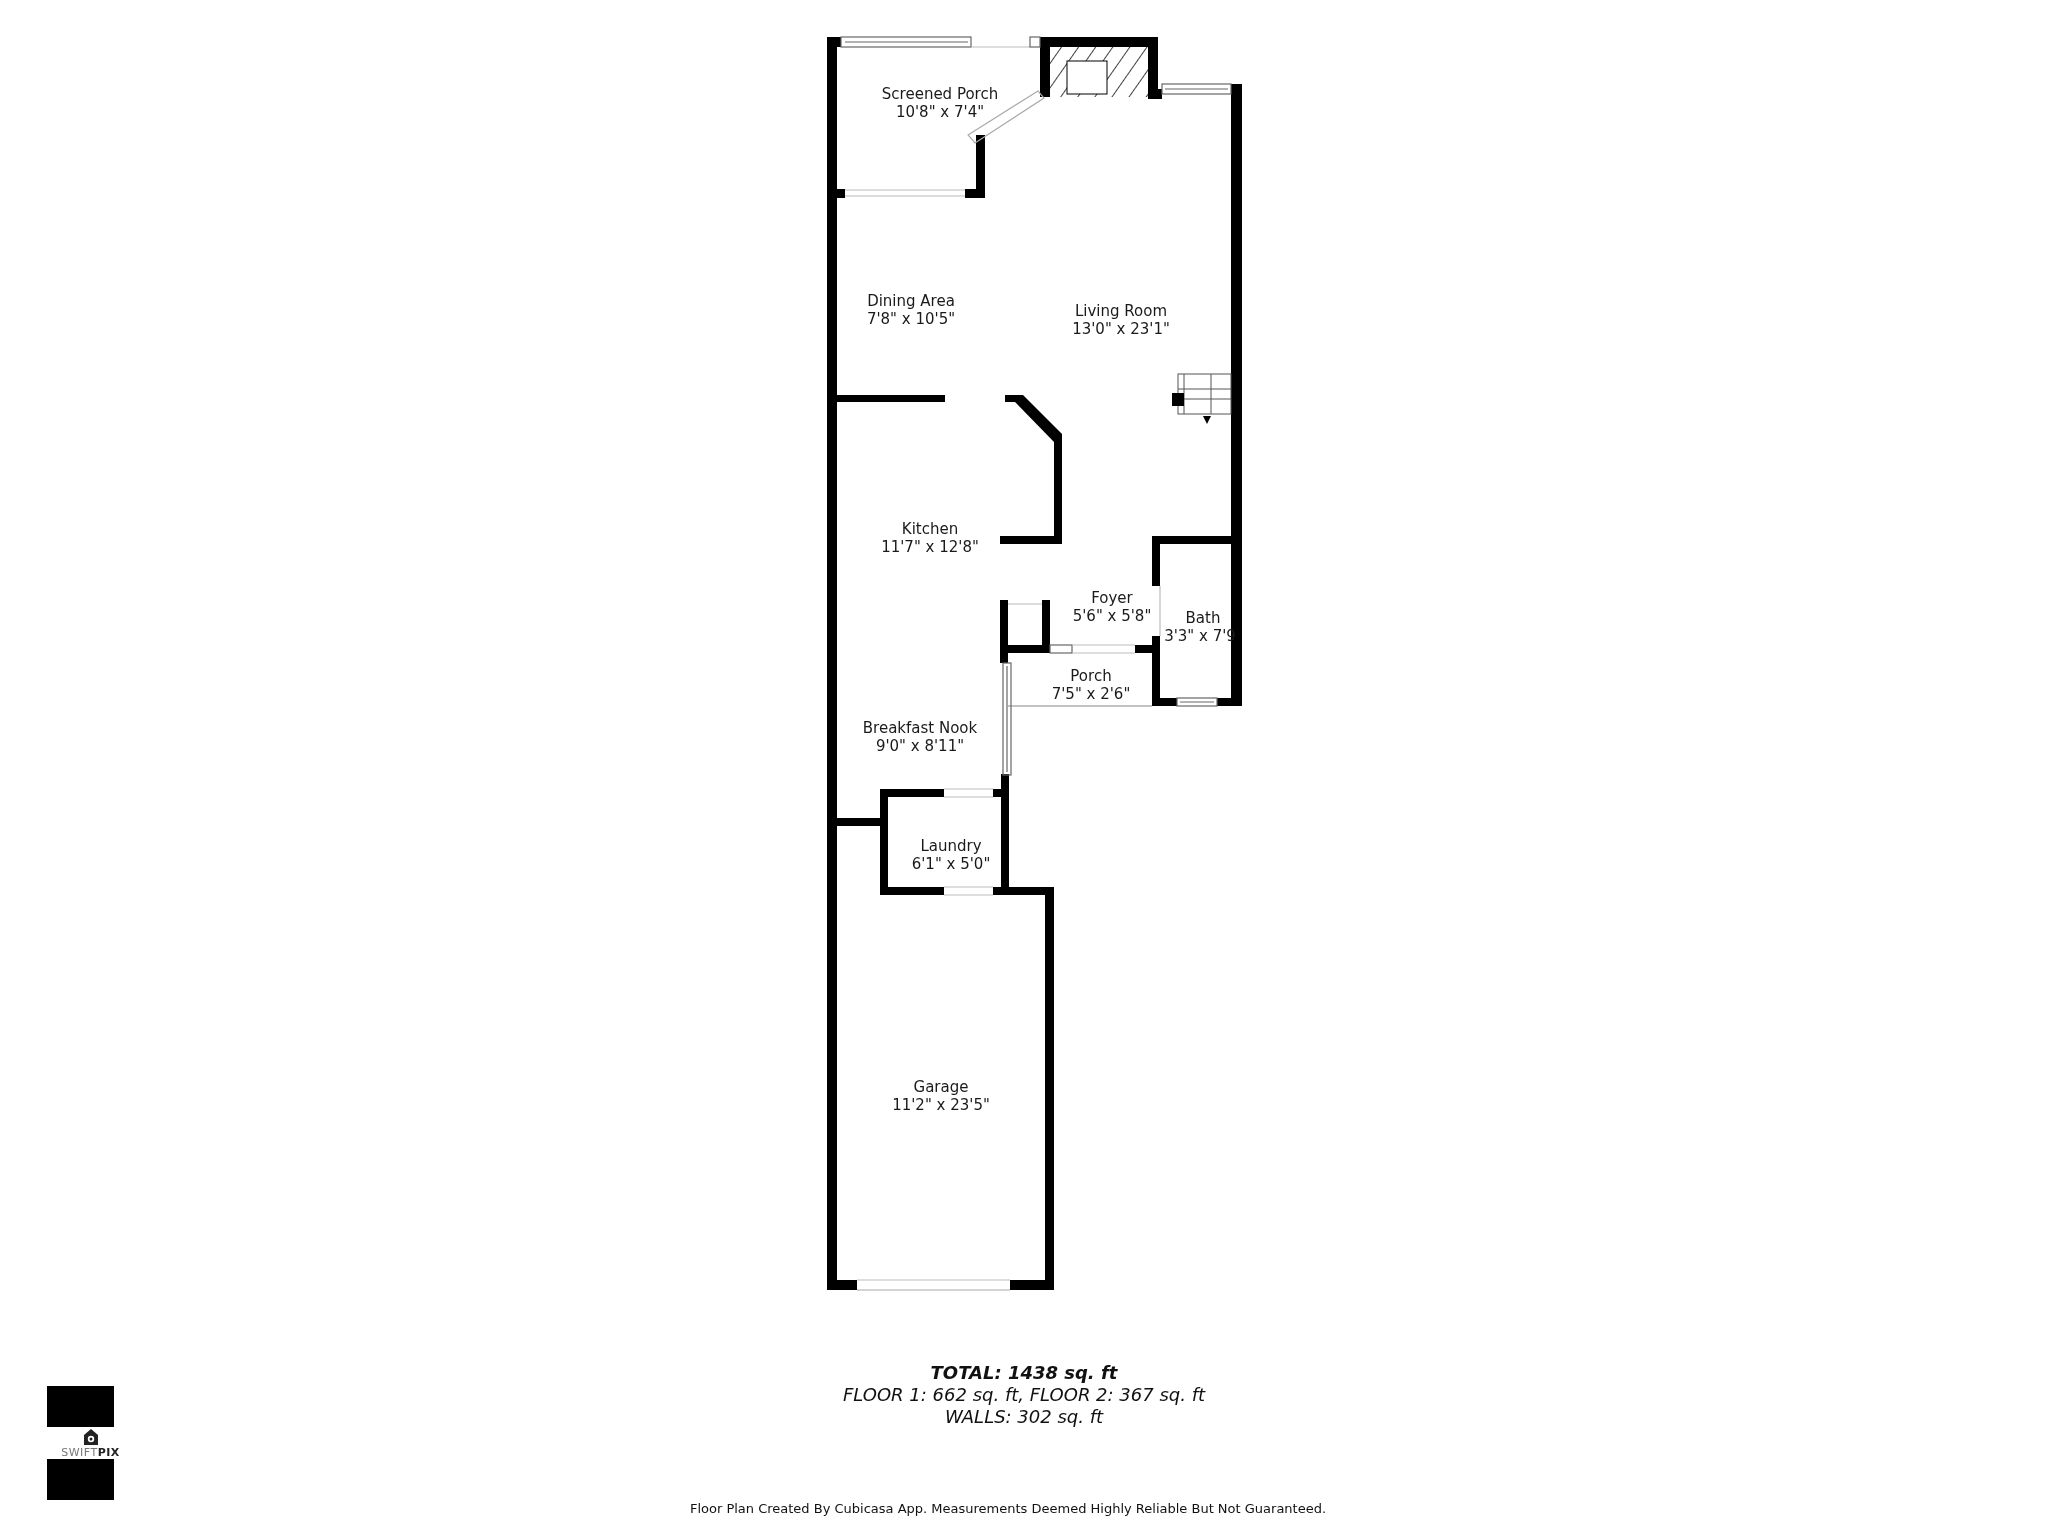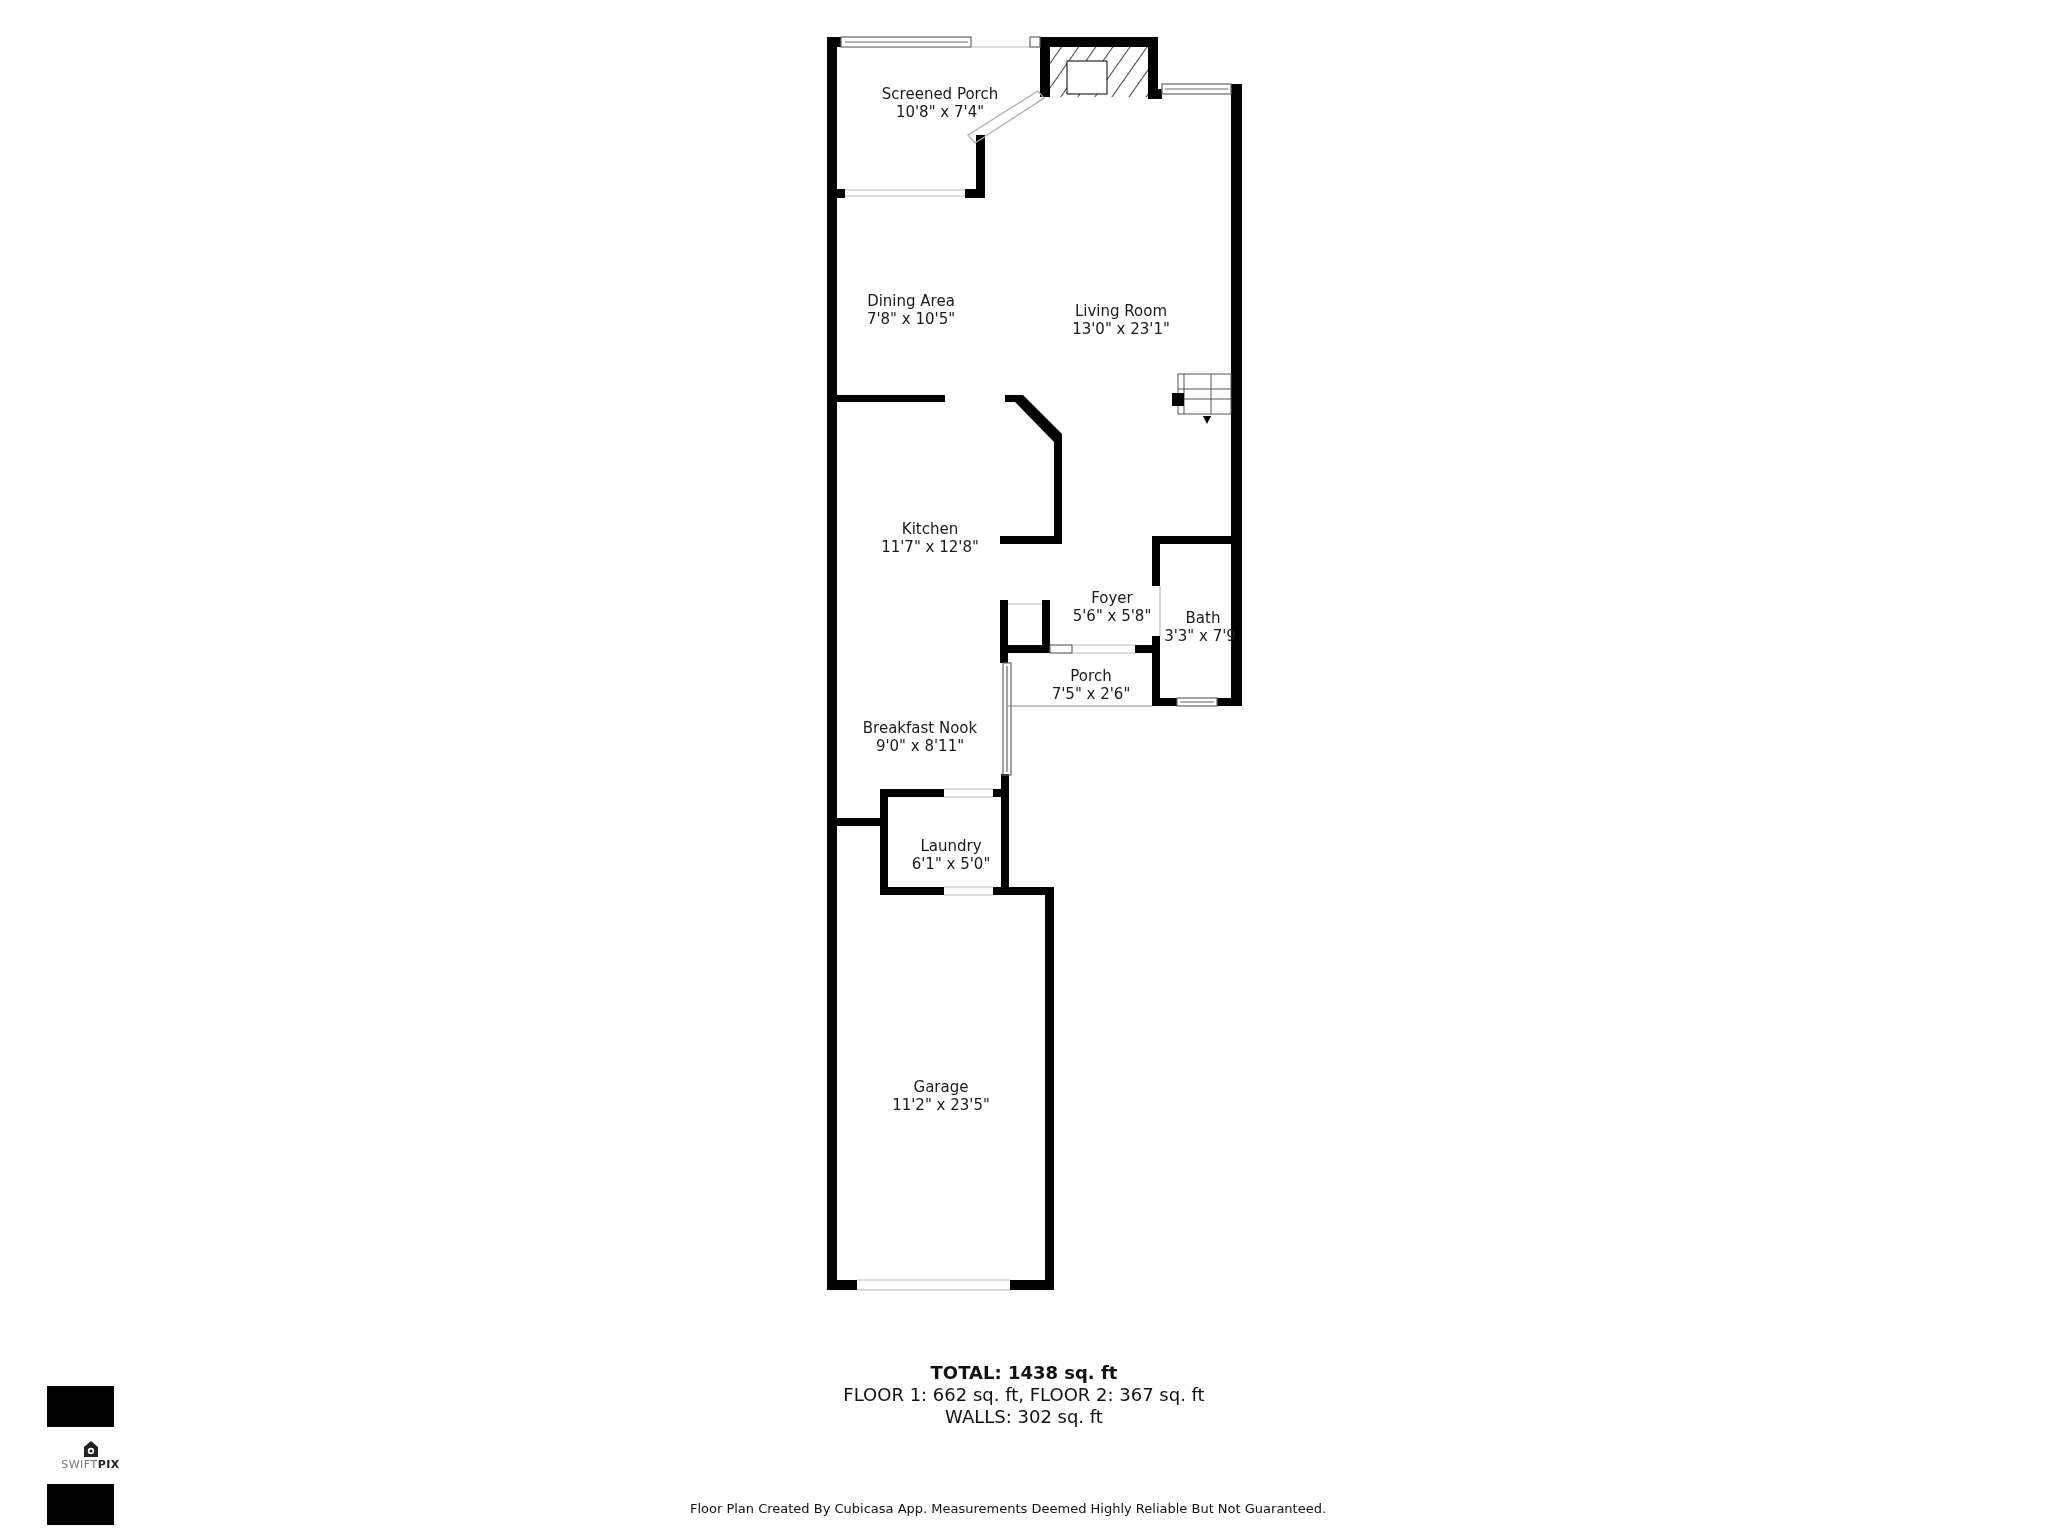"TOTAL: 1438 sq. ft" .summary { font-style: none -> italic }
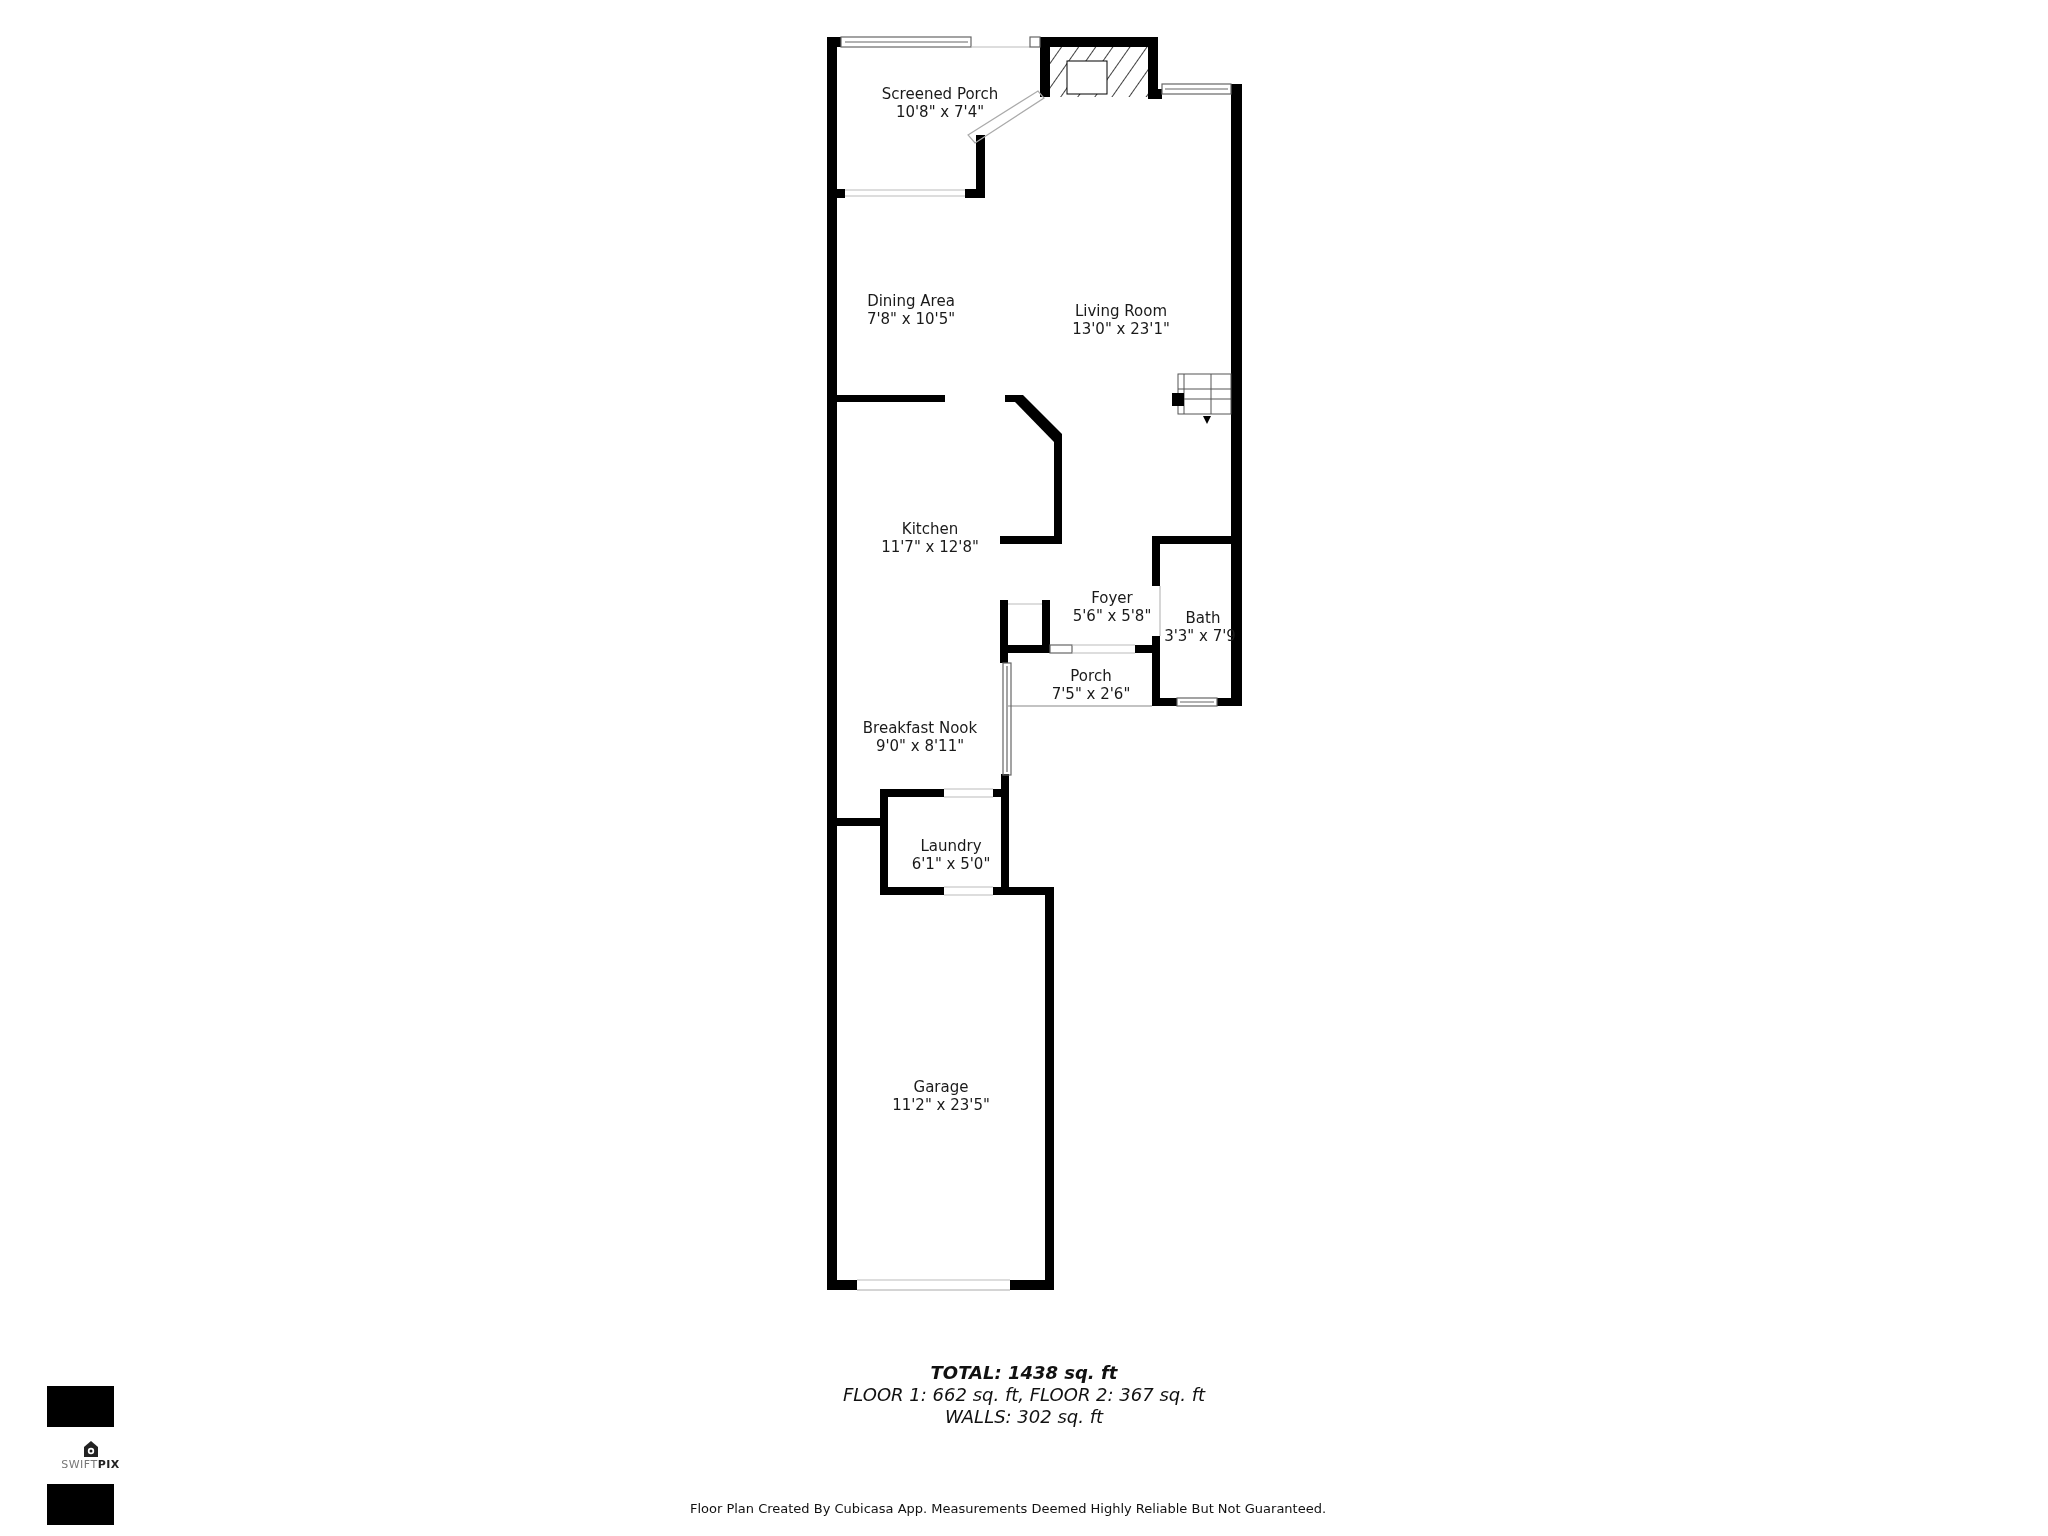"SWIFTPIX" .logo .brand { height: 57px -> 32px }
